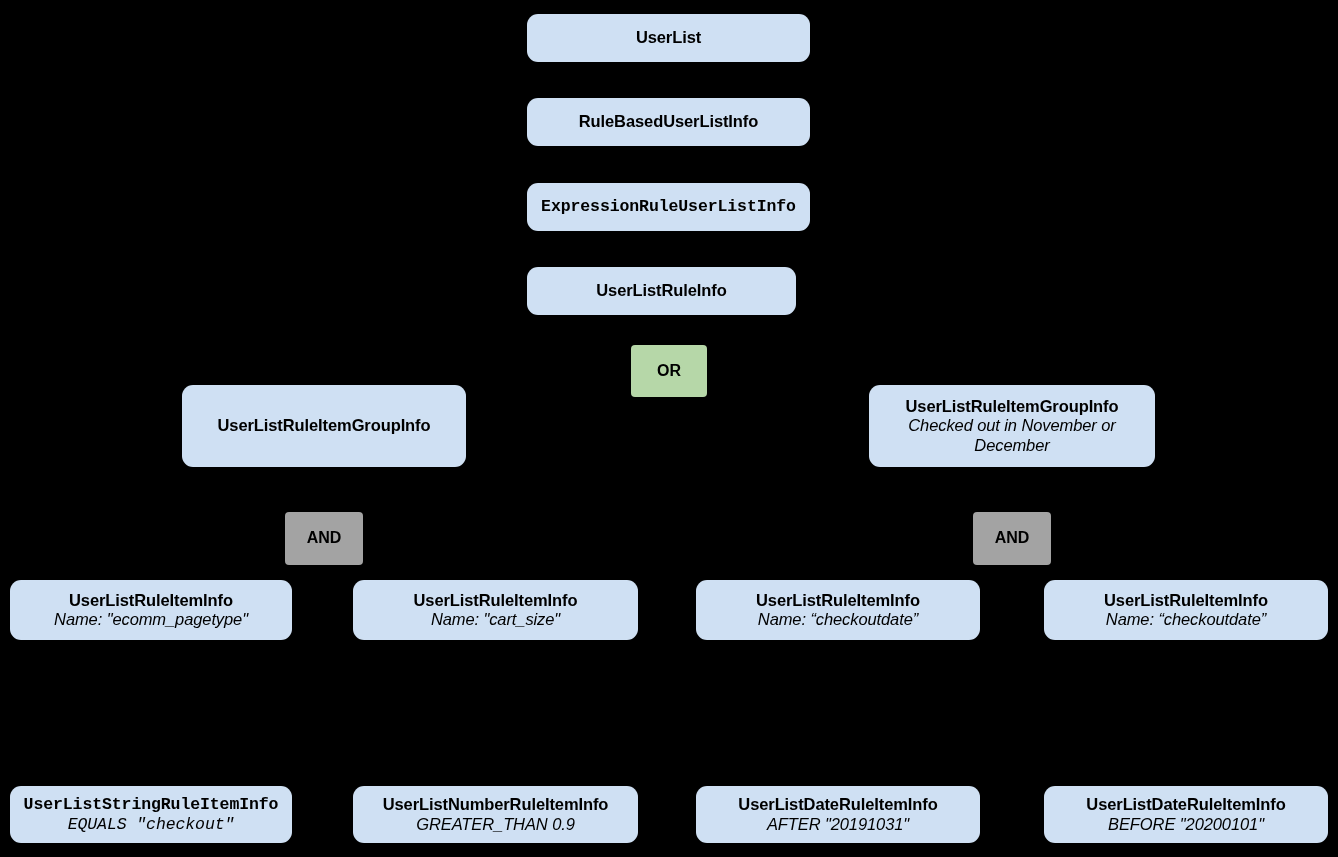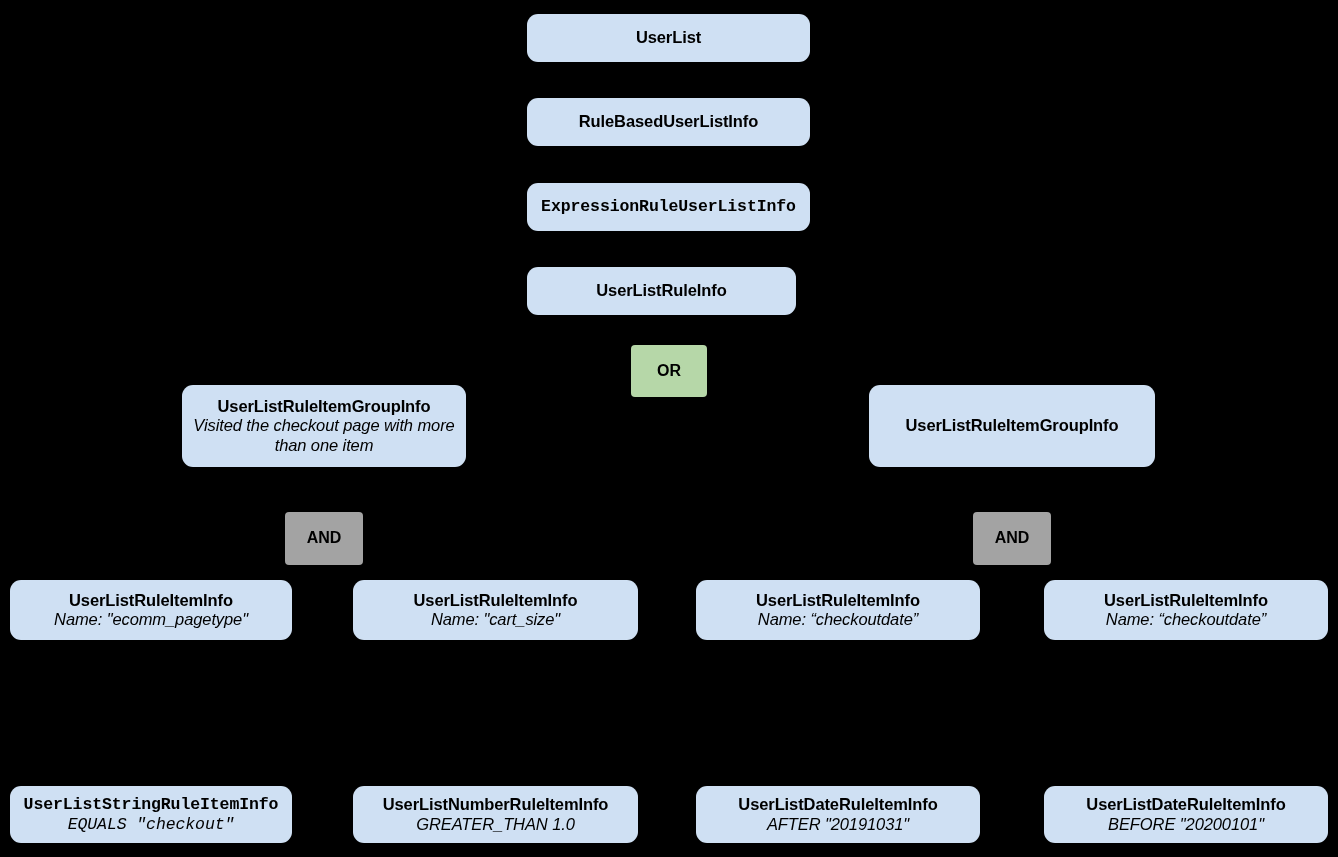"Visited the checkout page with" div.subtitle { html: <div>Visited the checkout page with more than one item</div> -> none }
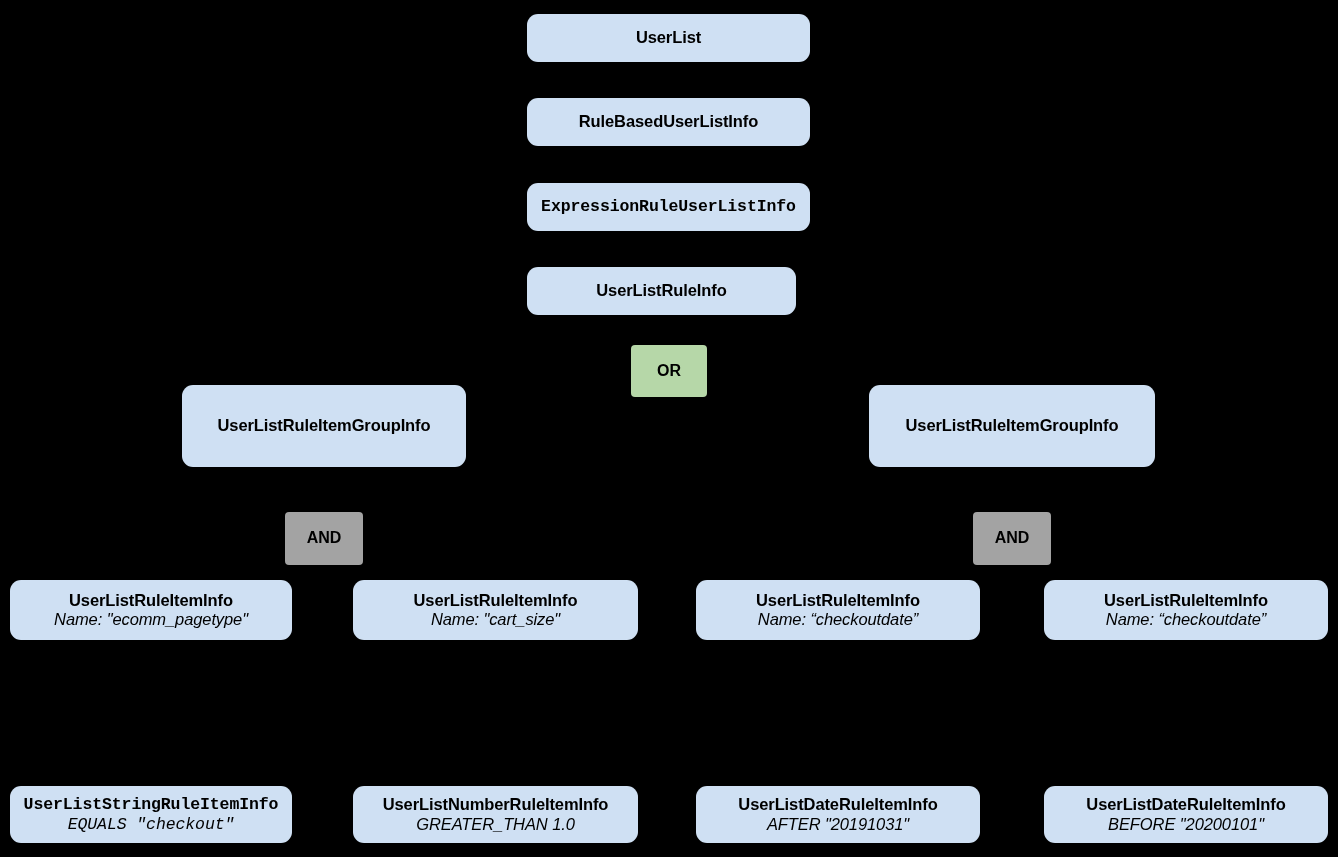"Checked out in November or" div.subtitle { html: none -> <div>Checked out in November or December</div> }
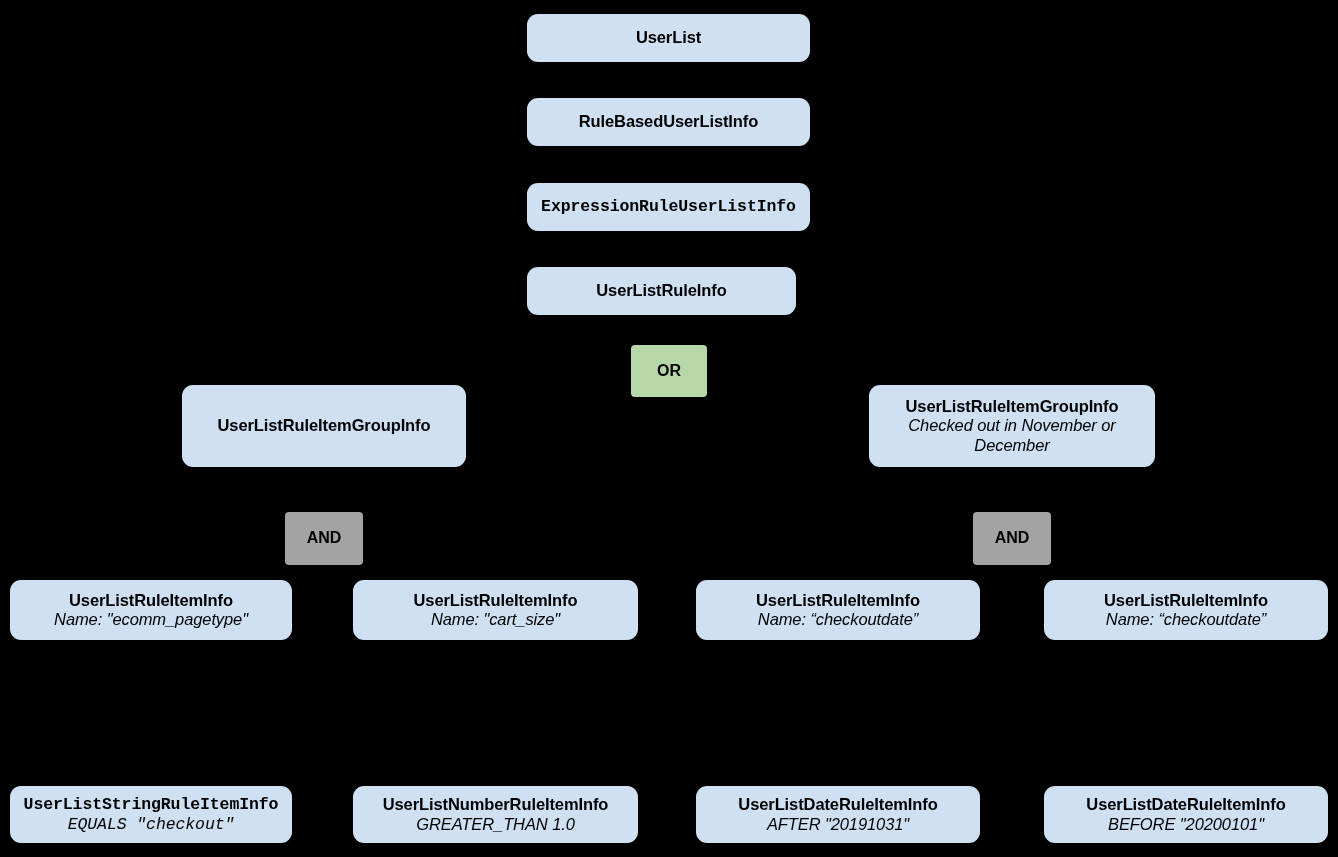"GREATER_THAN 1.0" div.subtitle { text: 1.0 -> 0.9 }
